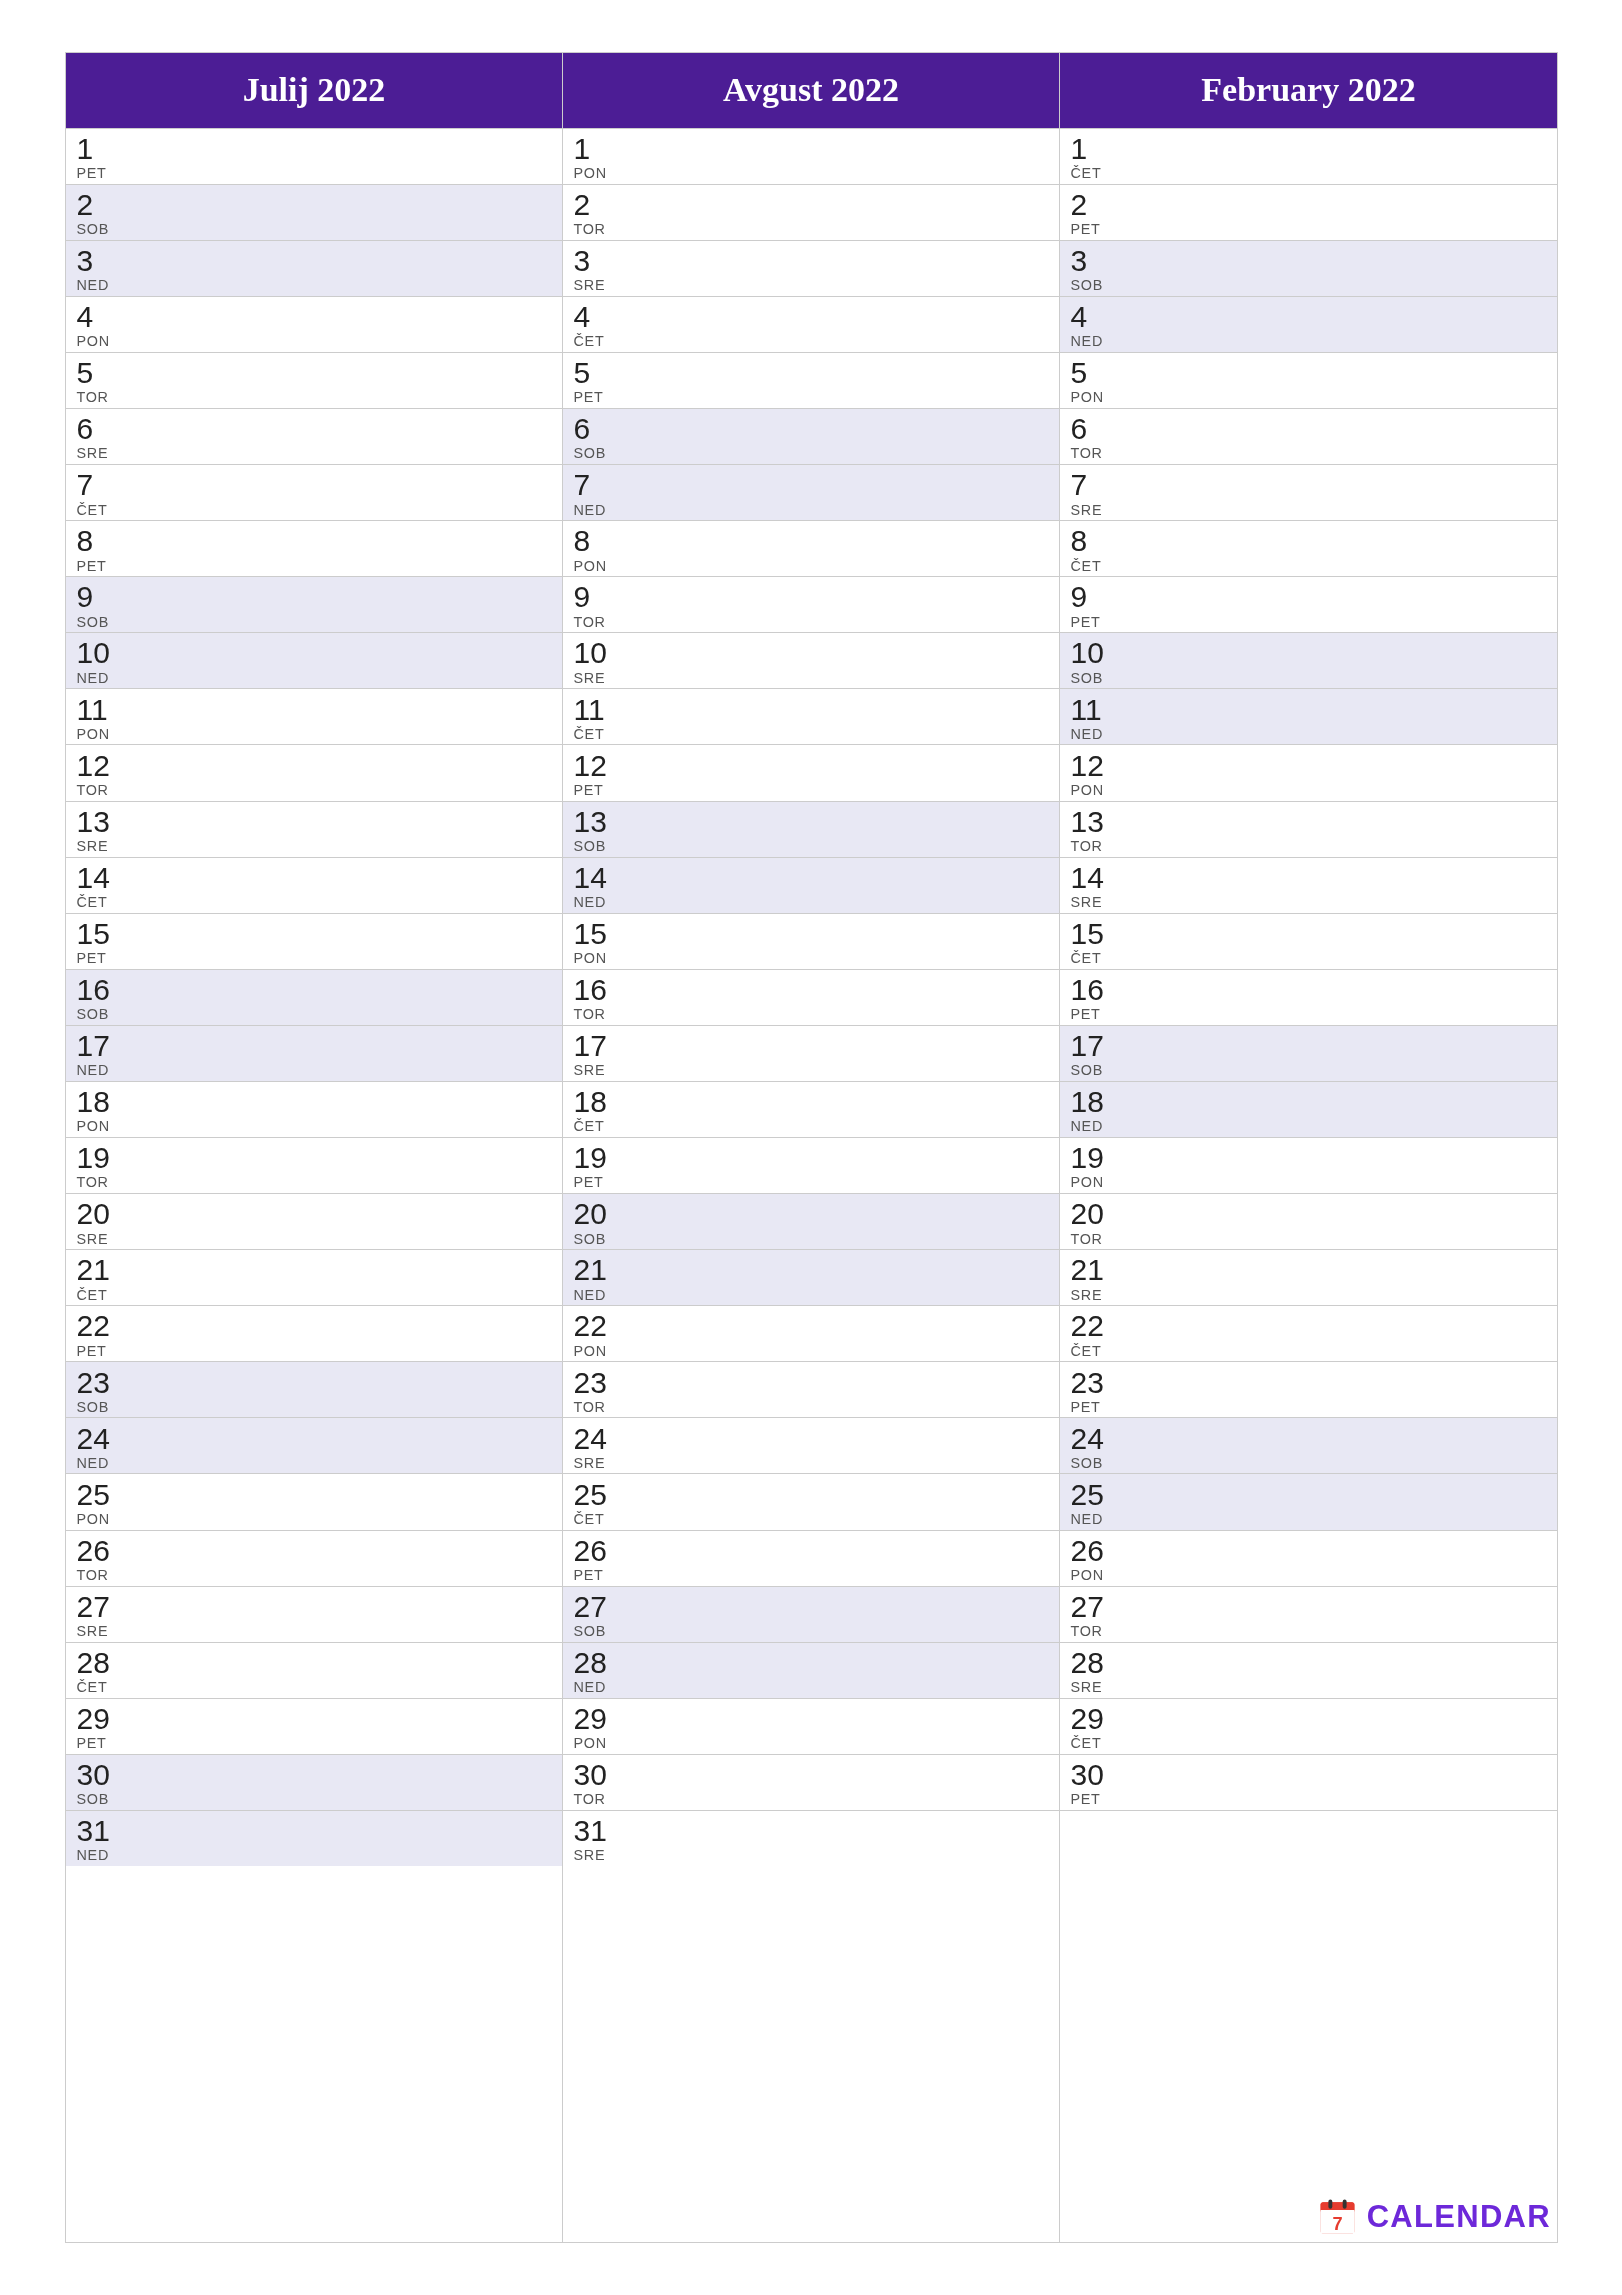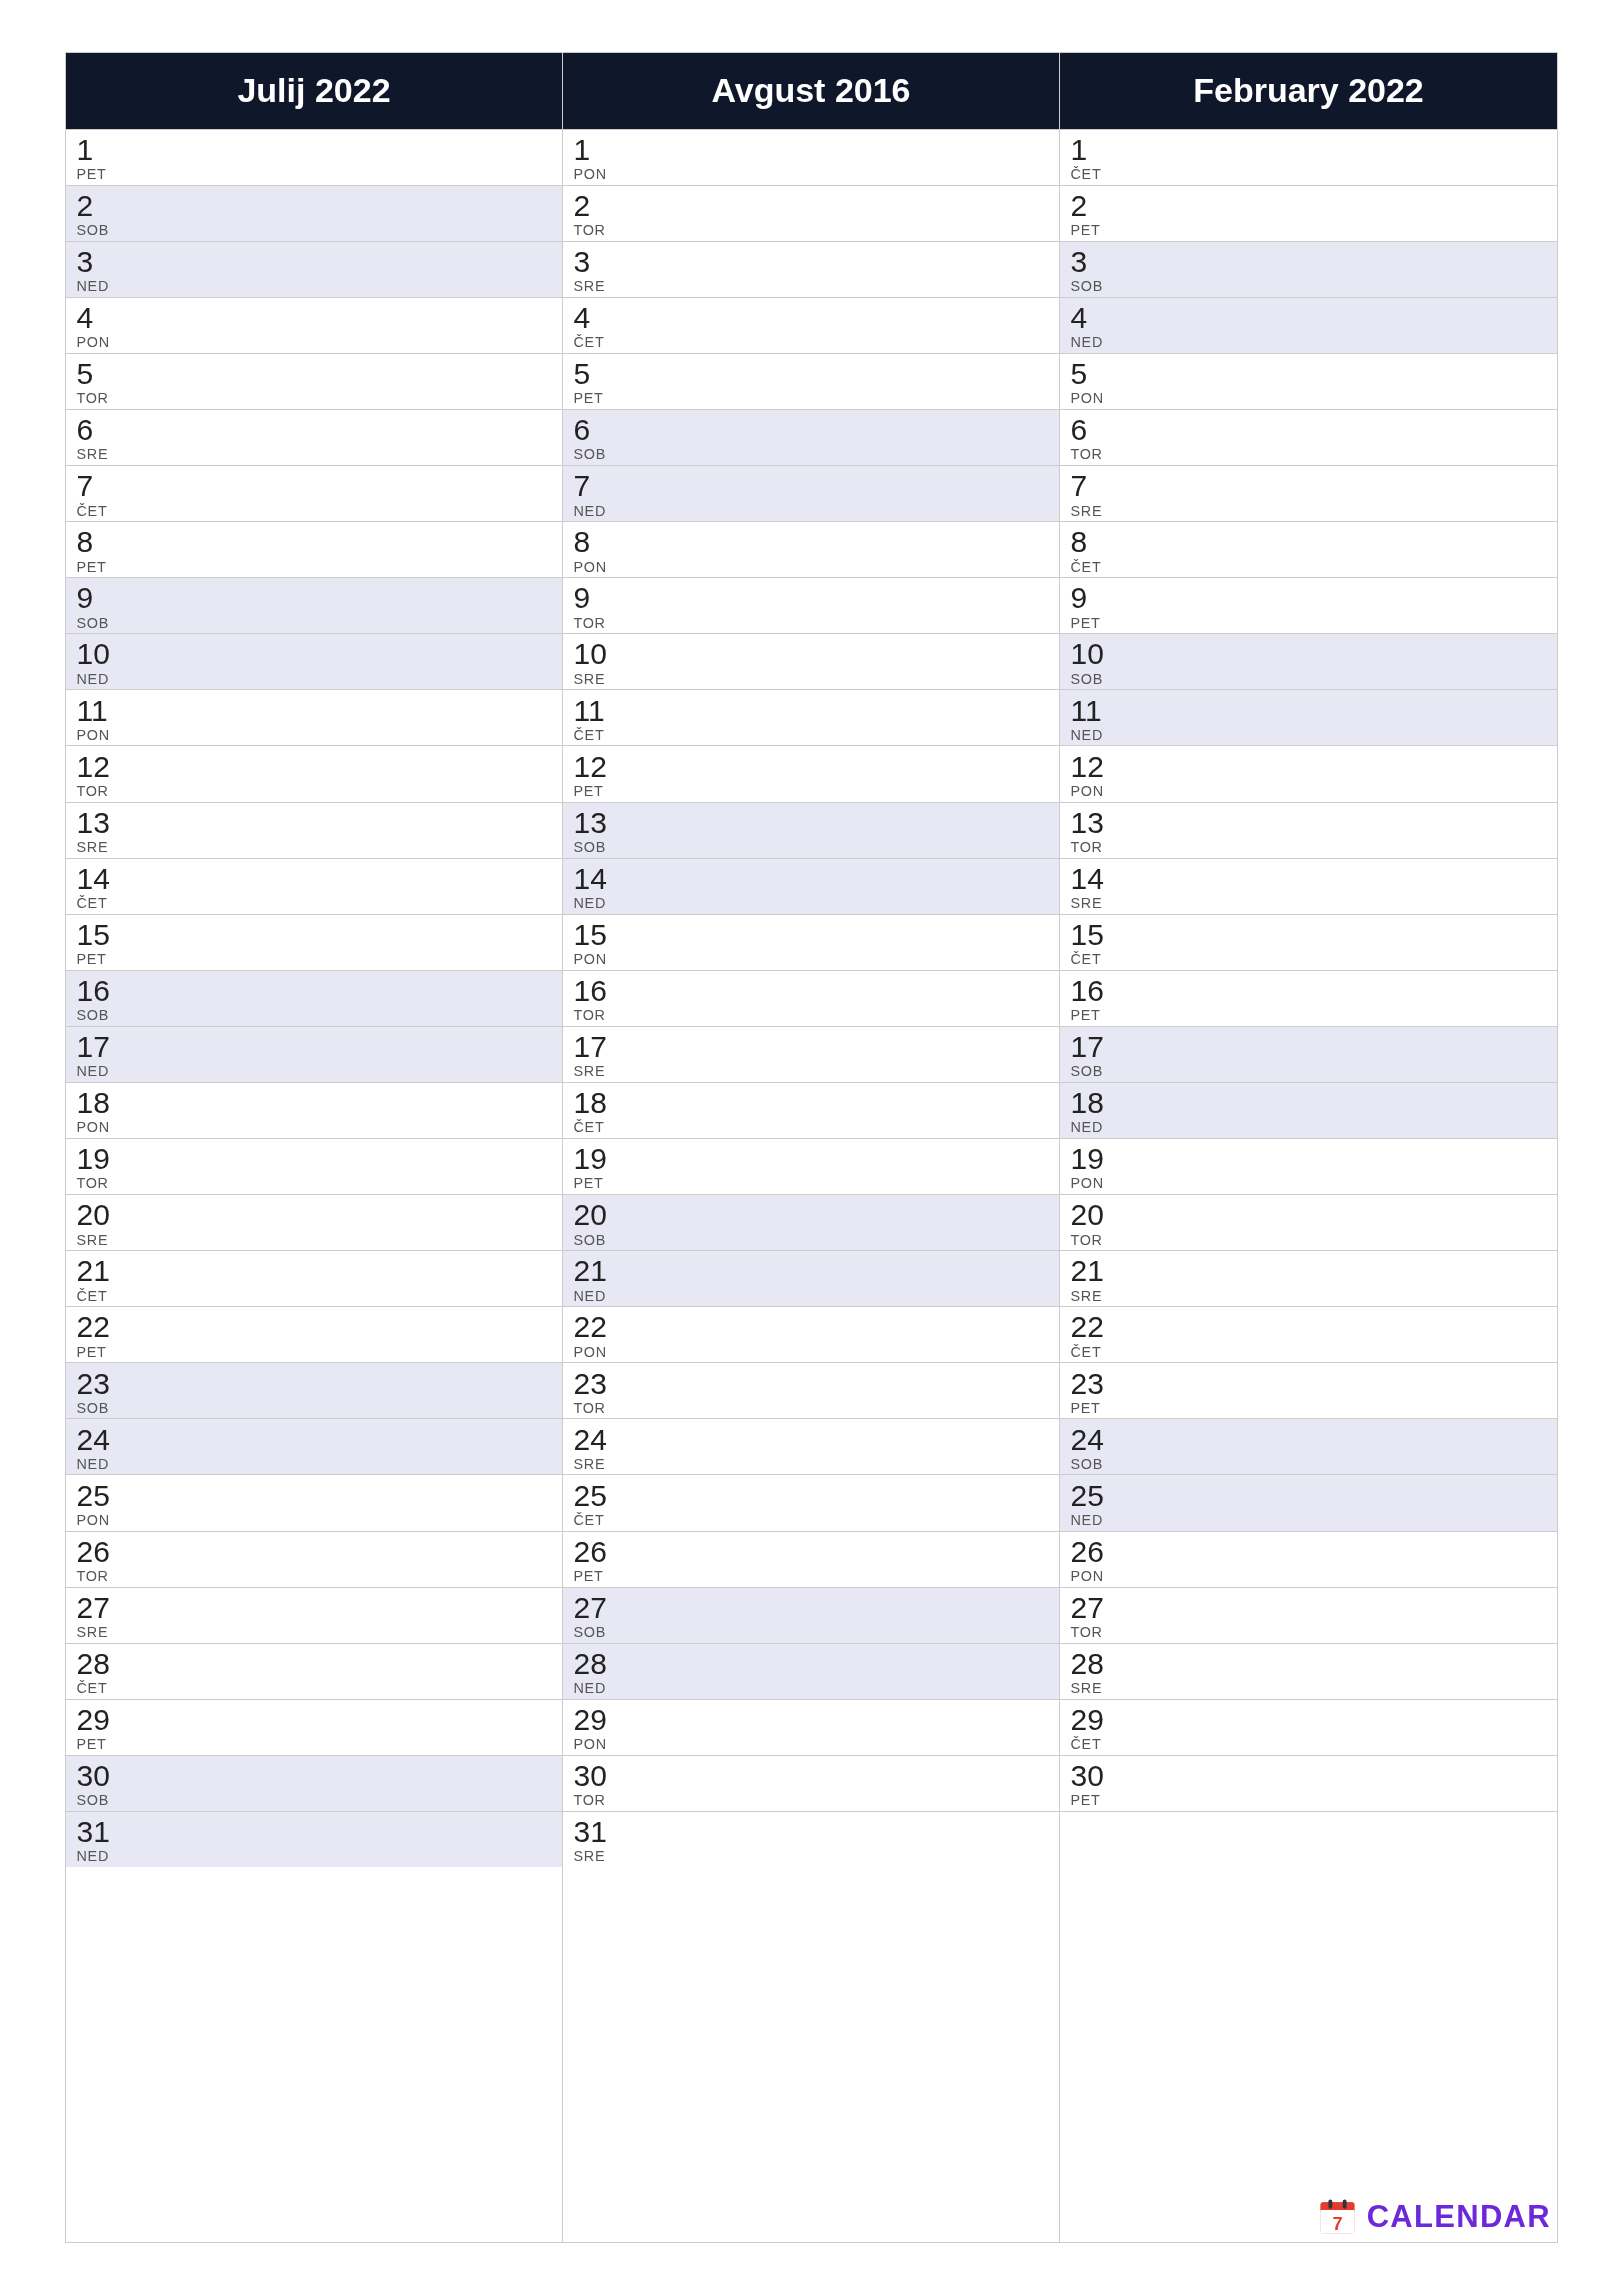"Julij 2022" .month-header { background: #0f172a -> #4c1d95; font-family: none -> Liberation Serif, serif }
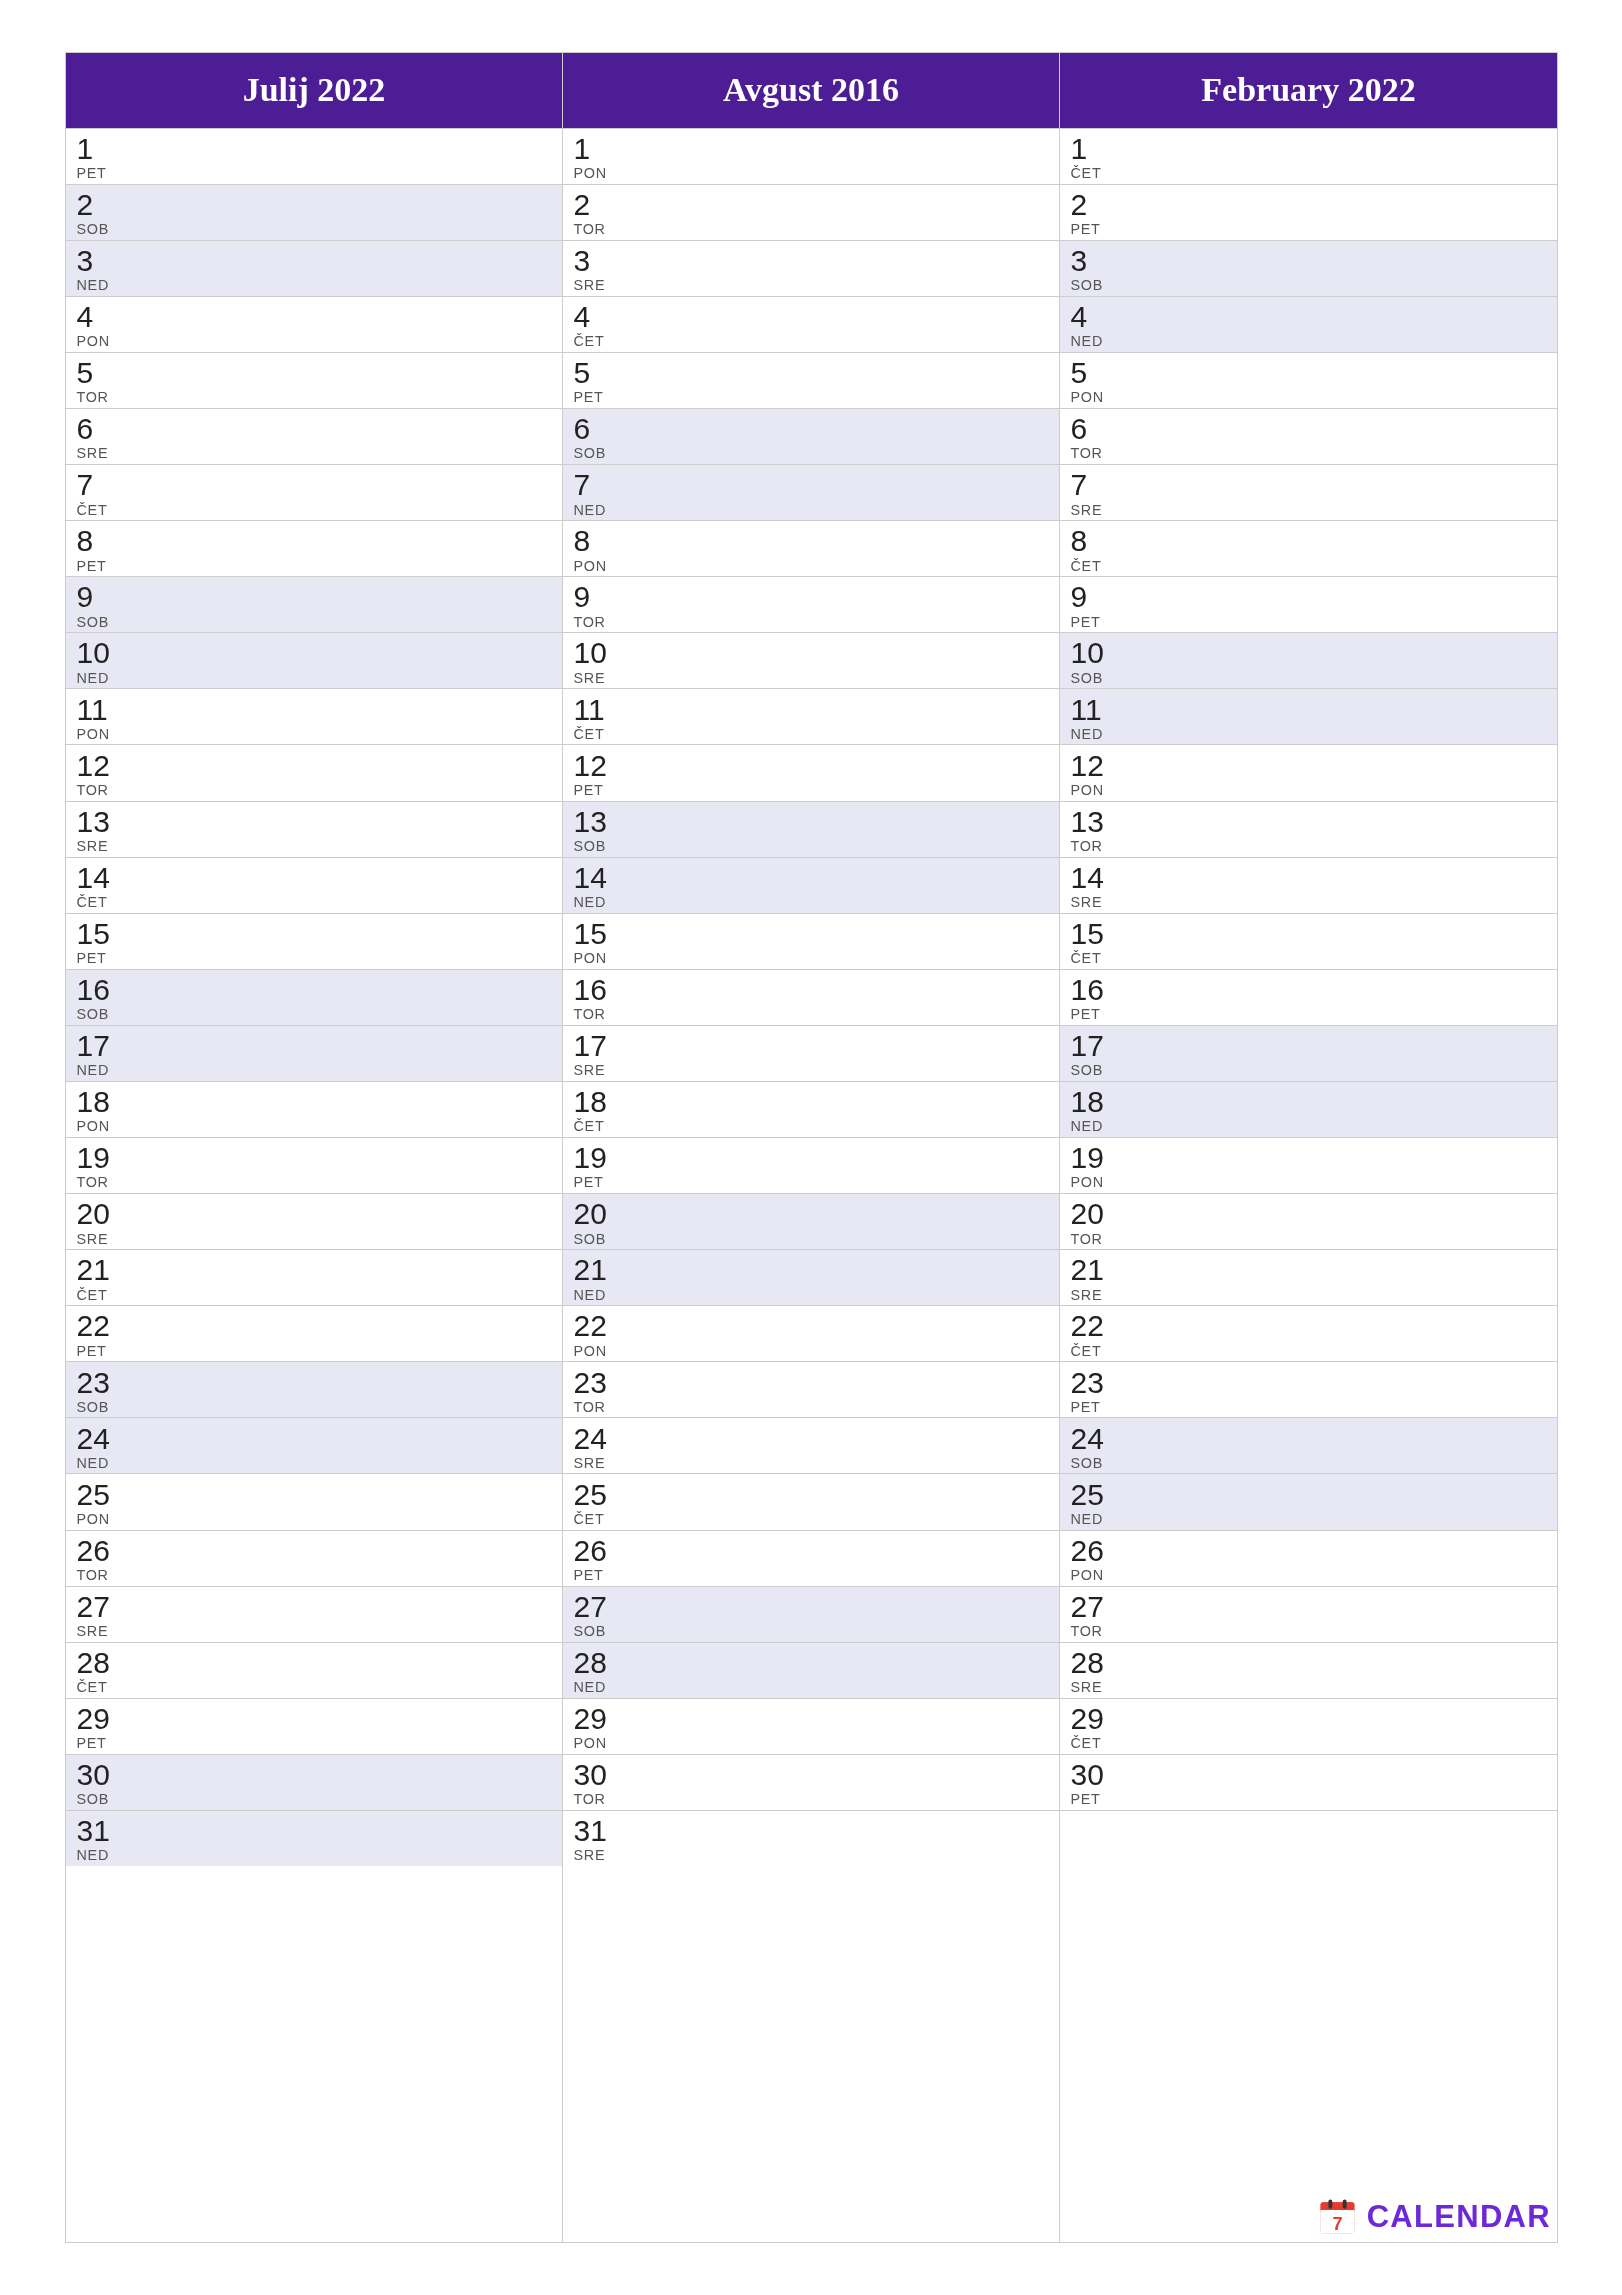"Avgust 2016" div.month-header { text: 2016 -> 2022 }
